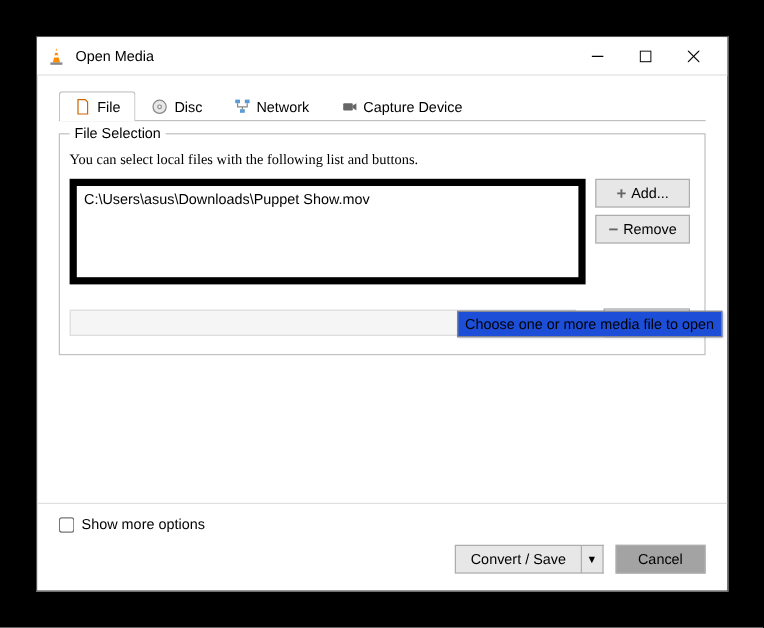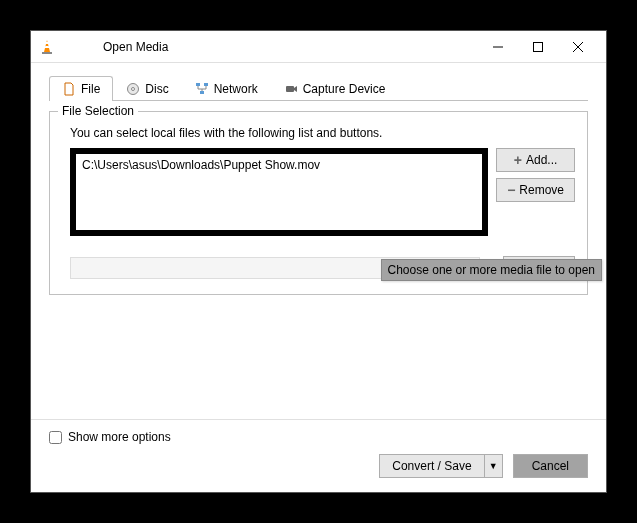"Open Media" .titlebar { gap: 40px -> none }
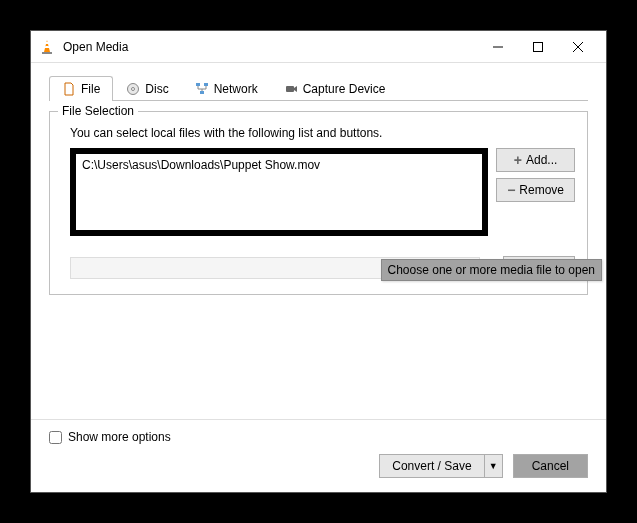"File Selection" .fieldset { padding: 8px 12px 14px 20px -> 8px 12px 14px 8px }
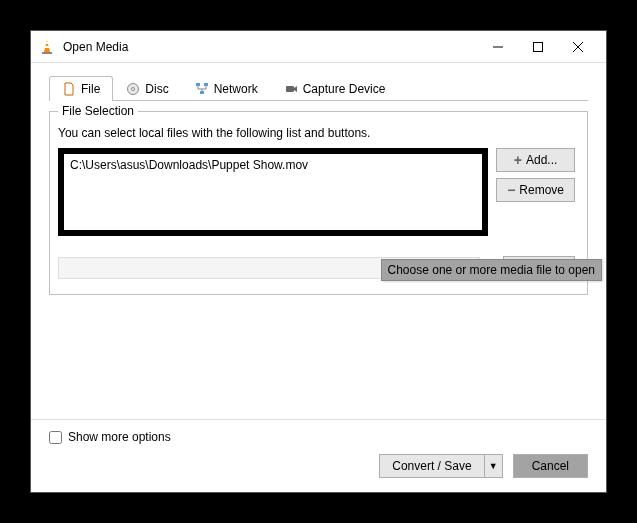"You can select local files" .helper-text { font-family: none -> Liberation Serif, serif }
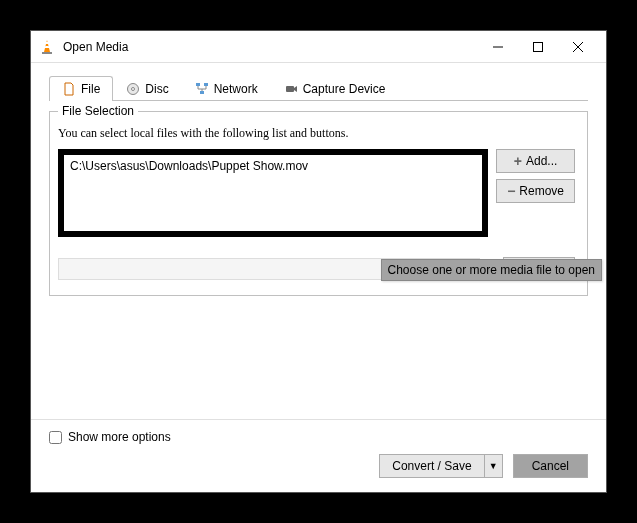"Choose one or more media" .tooltip { background: #a3a3a3 -> #1d4ed8 }
